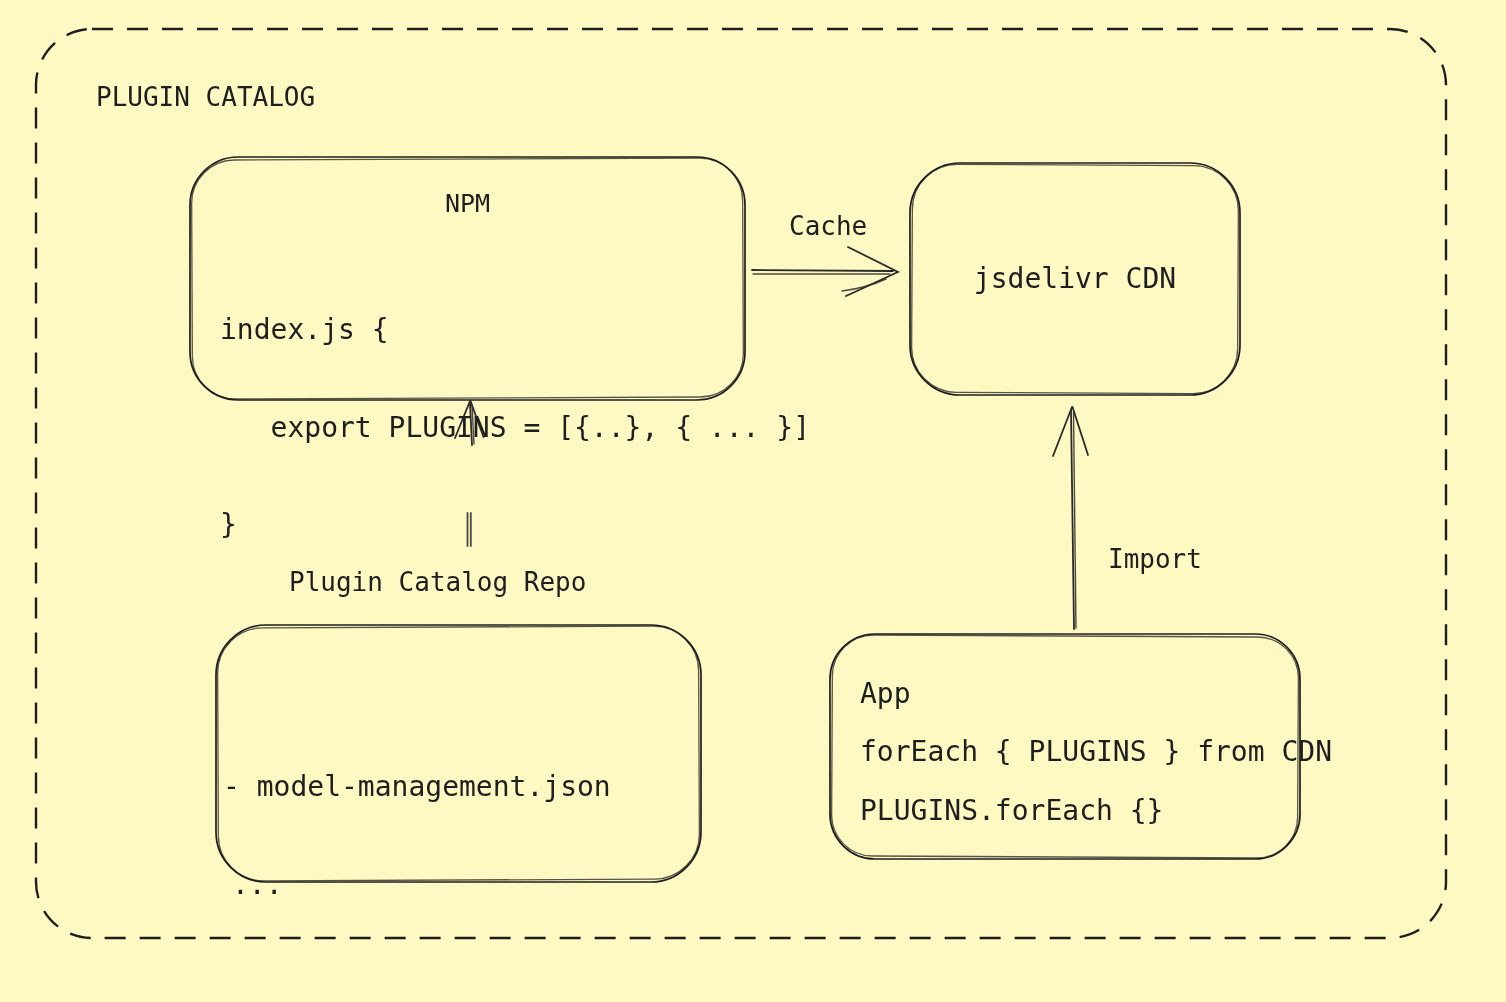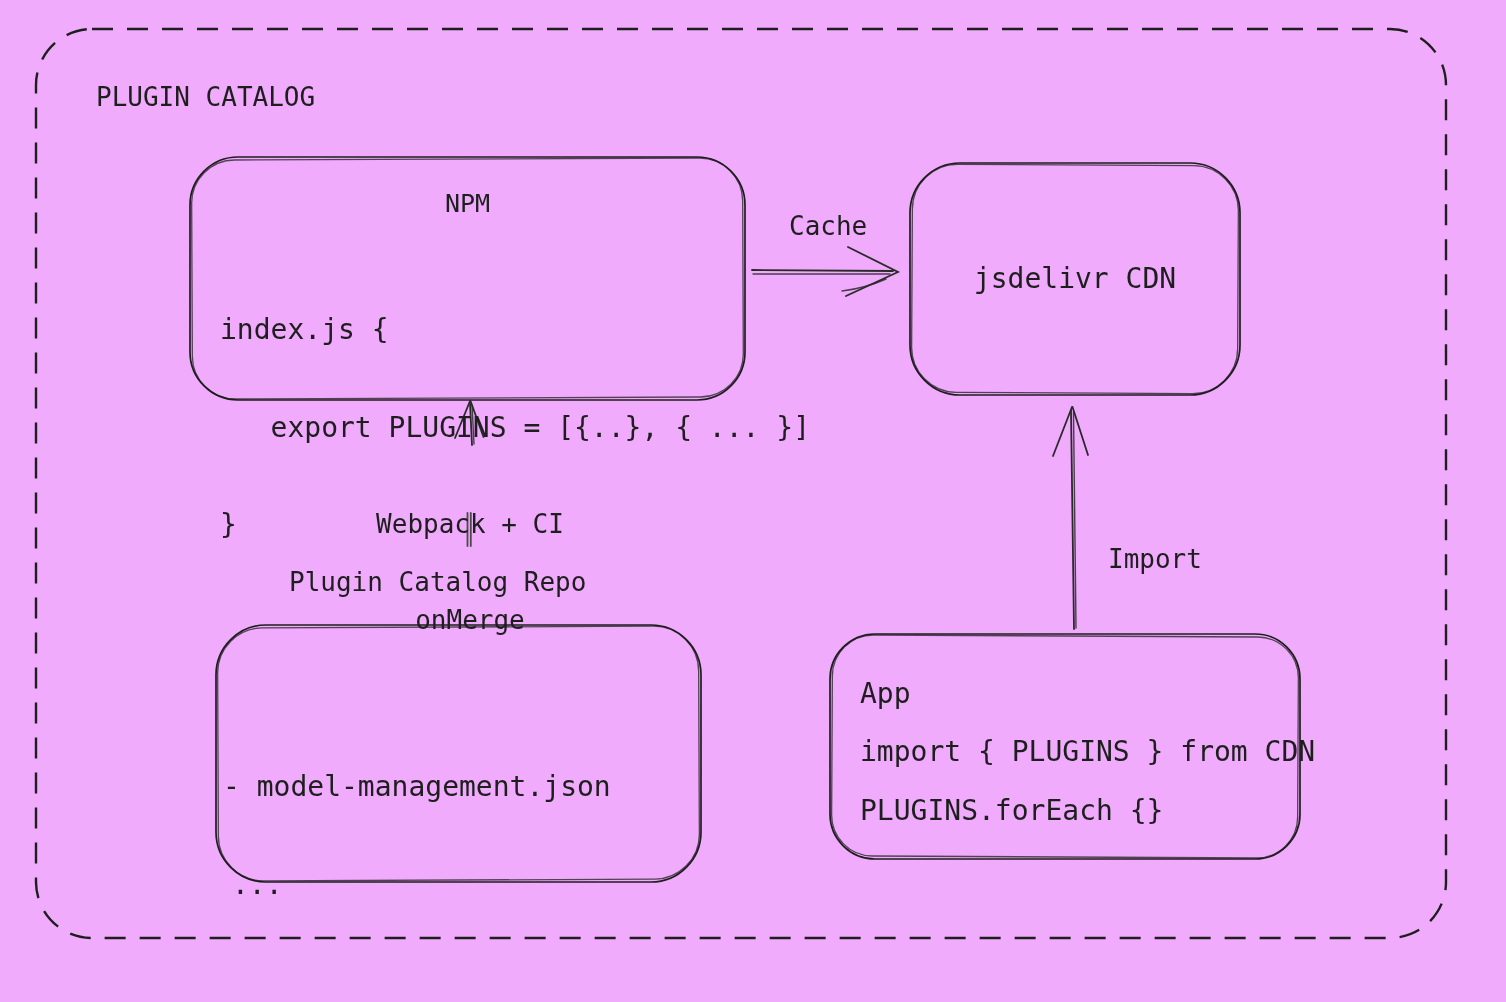"PLUGIN CATALOG" #stage { background: #f0abfc -> #fef9c3 }
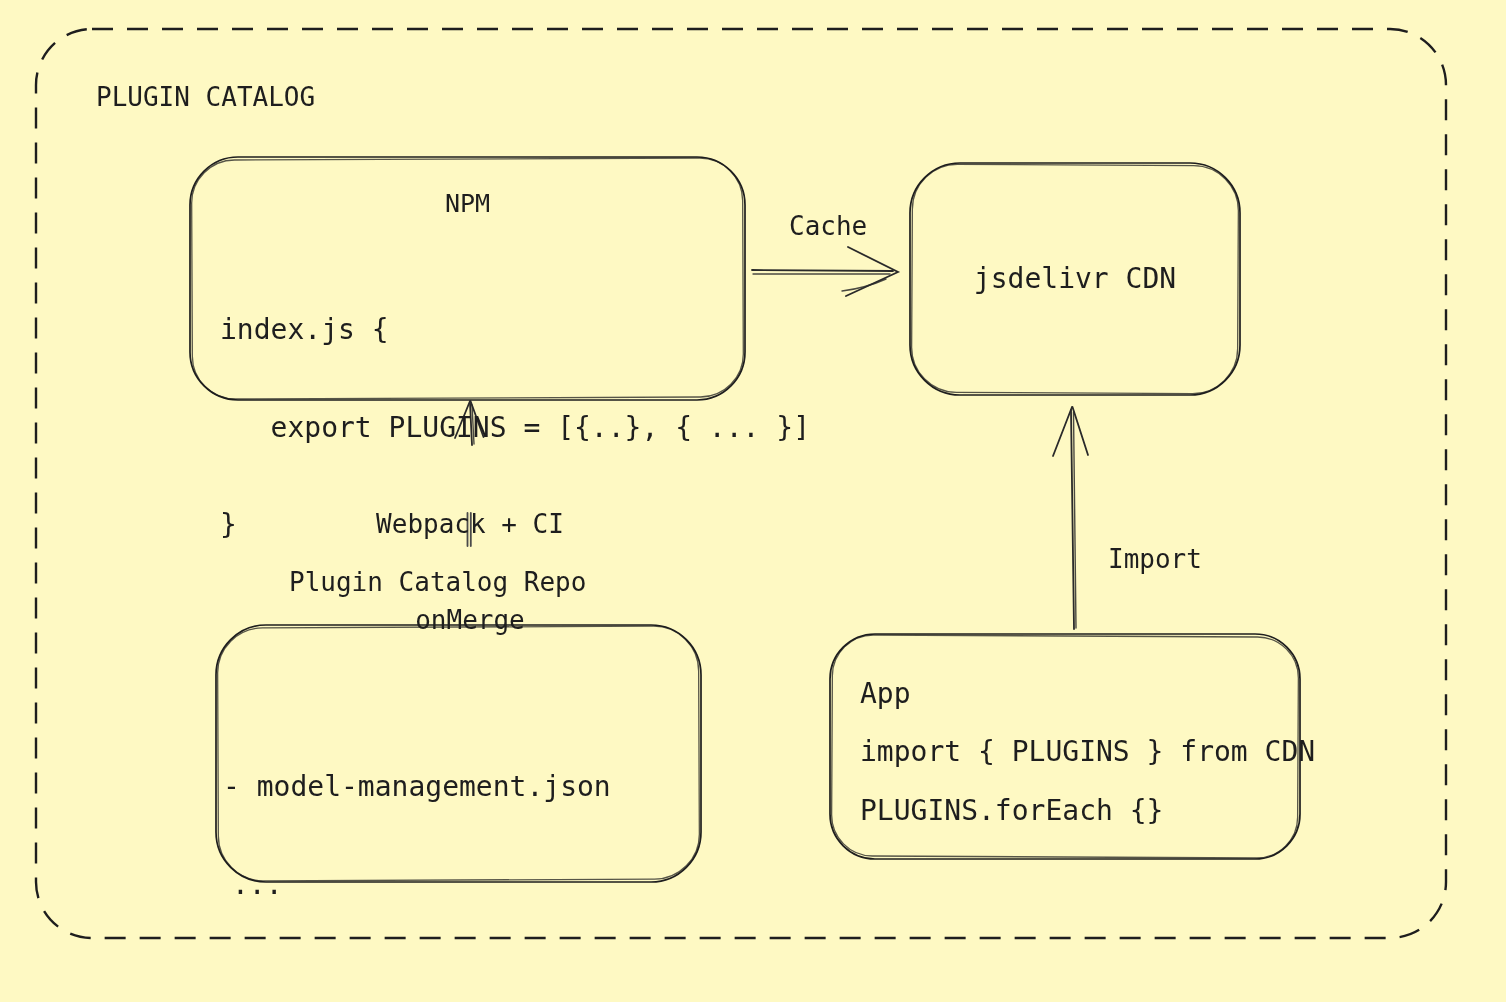"Webpack + CI" div.txt { html: <div> <div>Webpack + CI</div> <div>onMerge</div> </div> -> none }
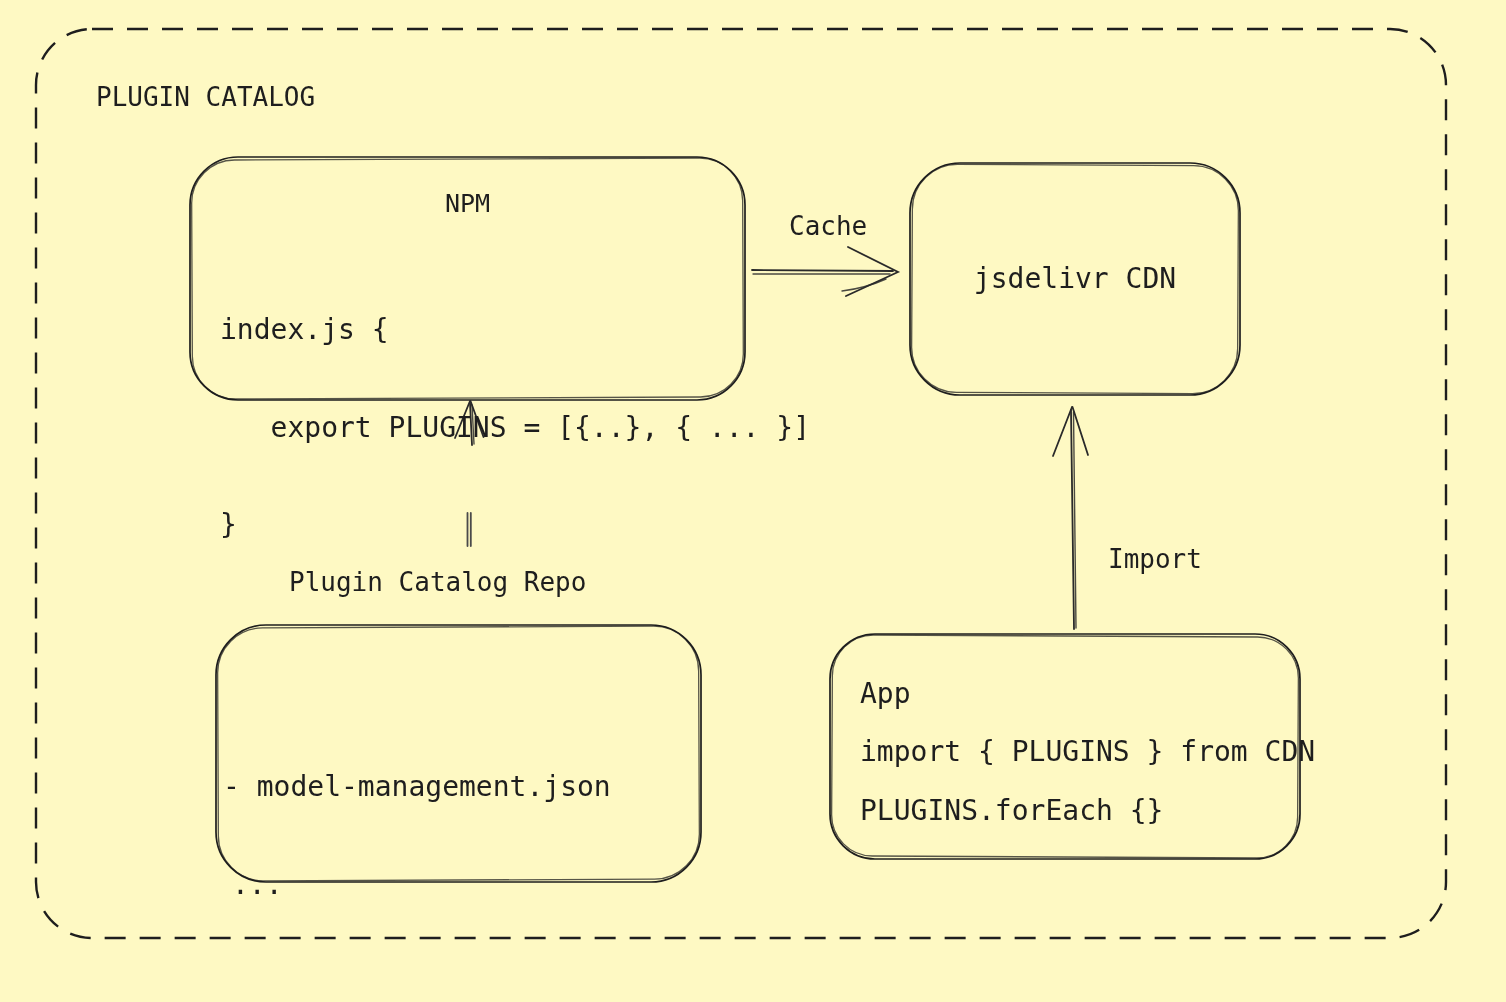"import { PLUGINS } from" div.txt { text: import -> forEach }
